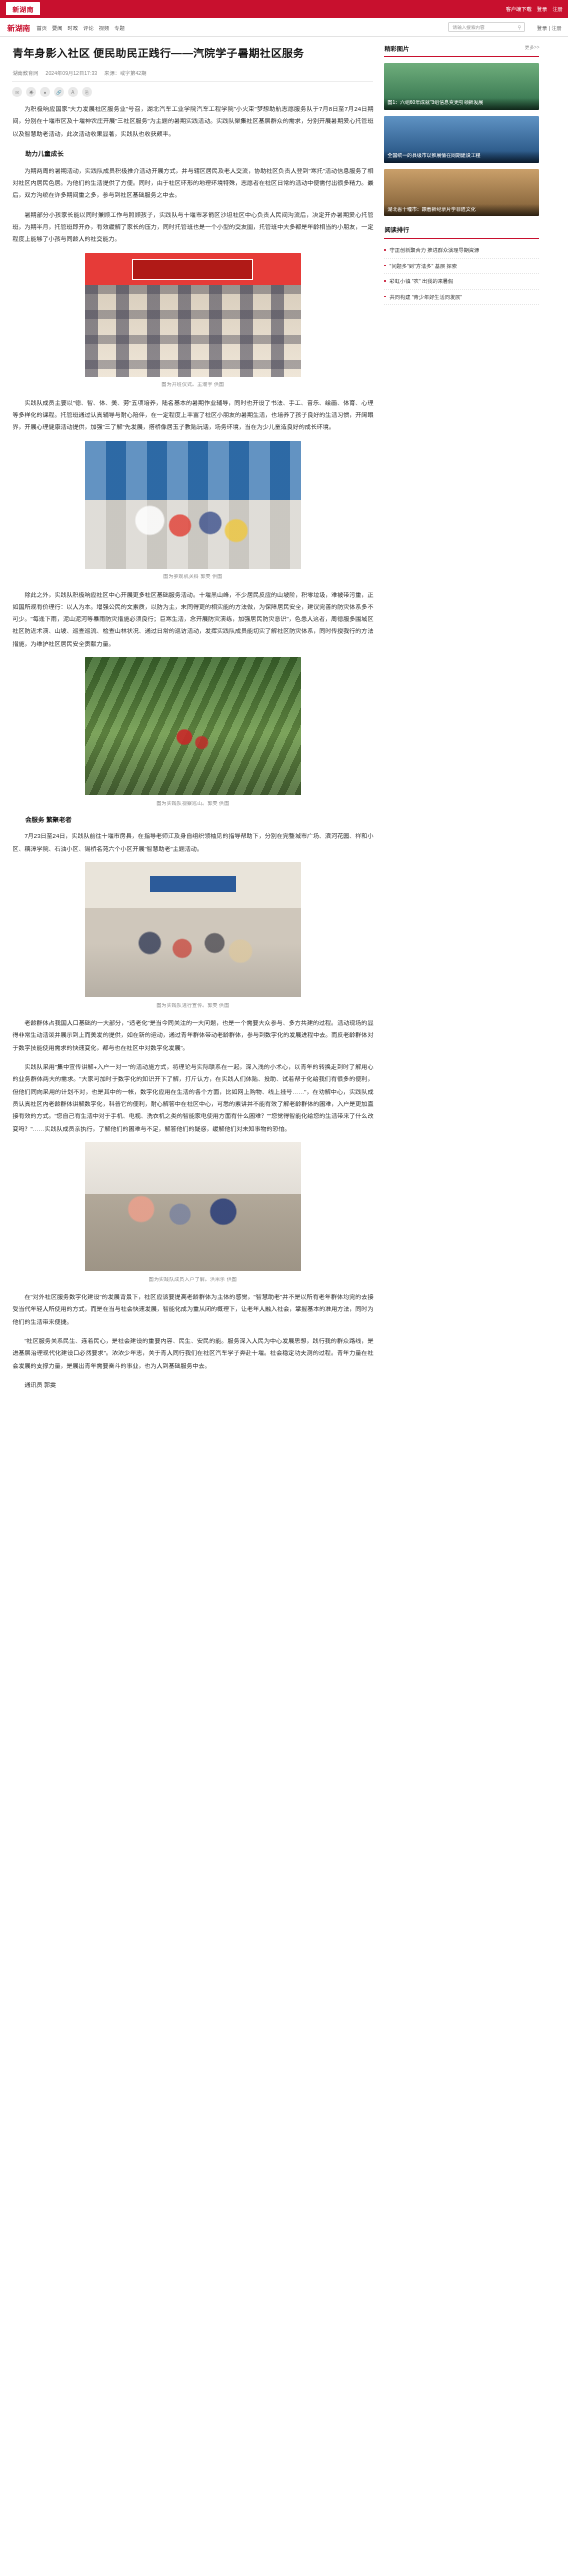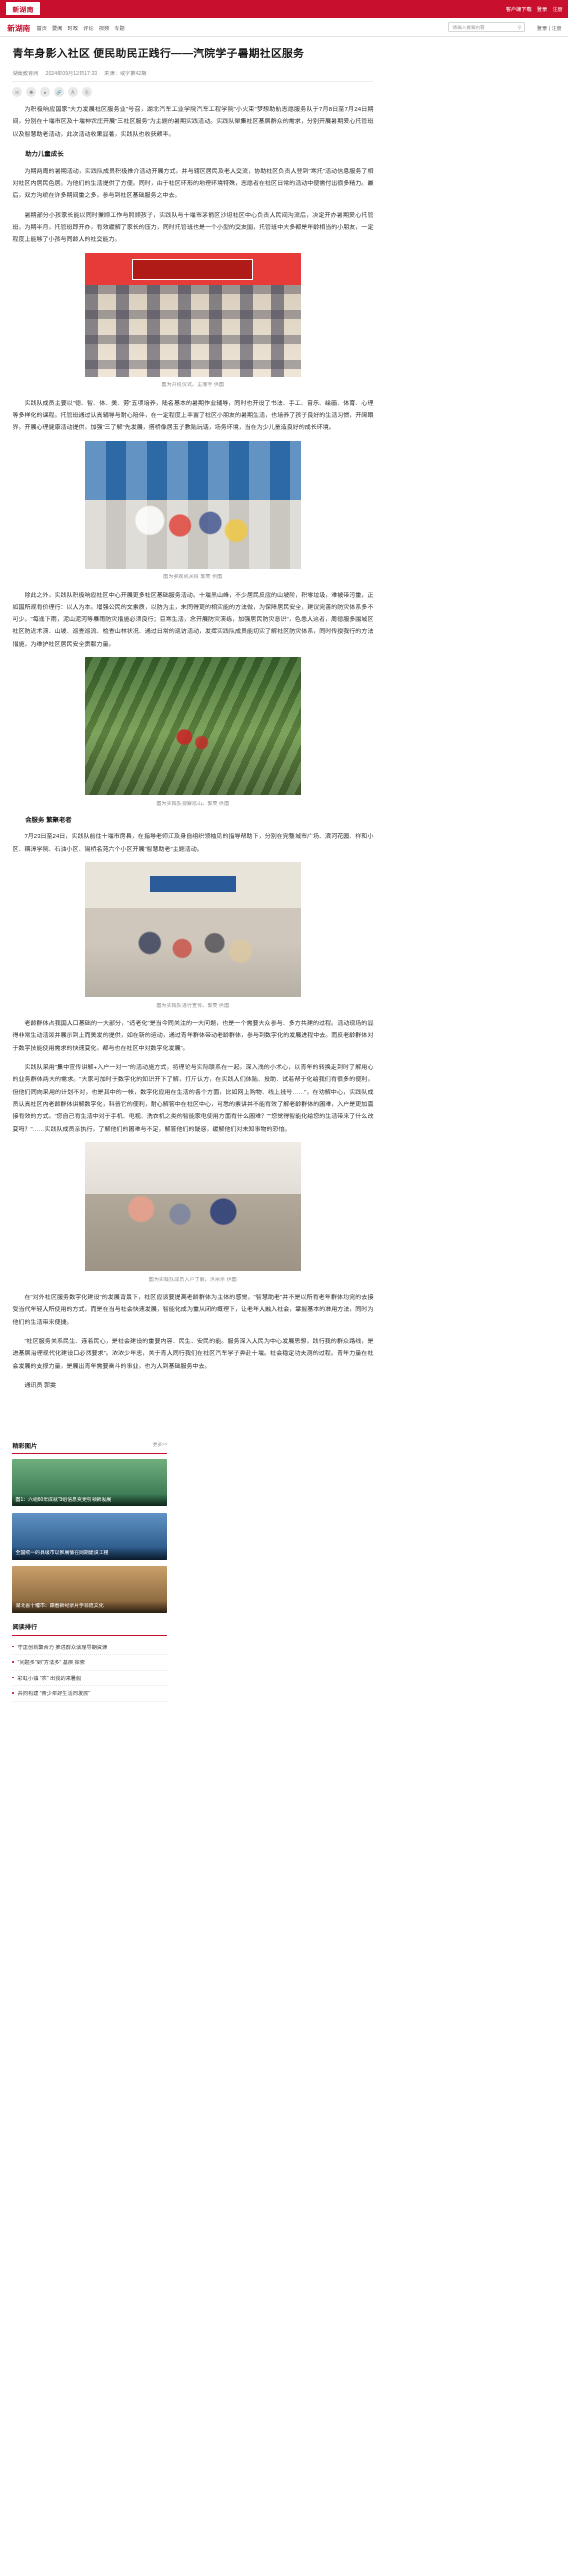"青年身影入社区 便民助民正践行——汽院学子暑期社区服务" .wrap { flex-direction: column -> none }
